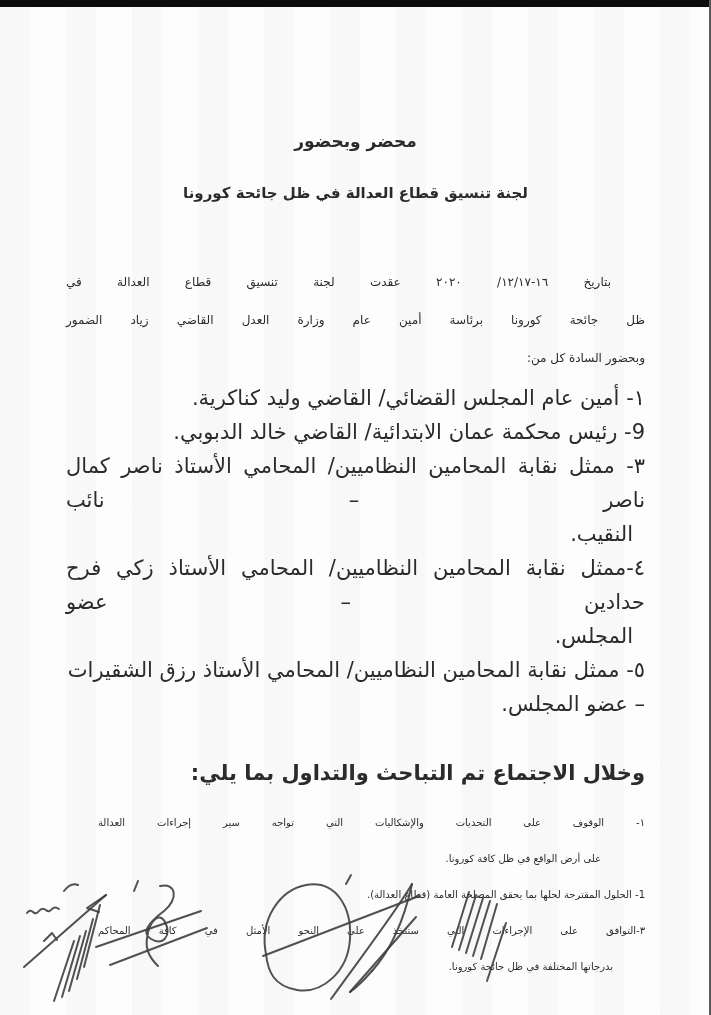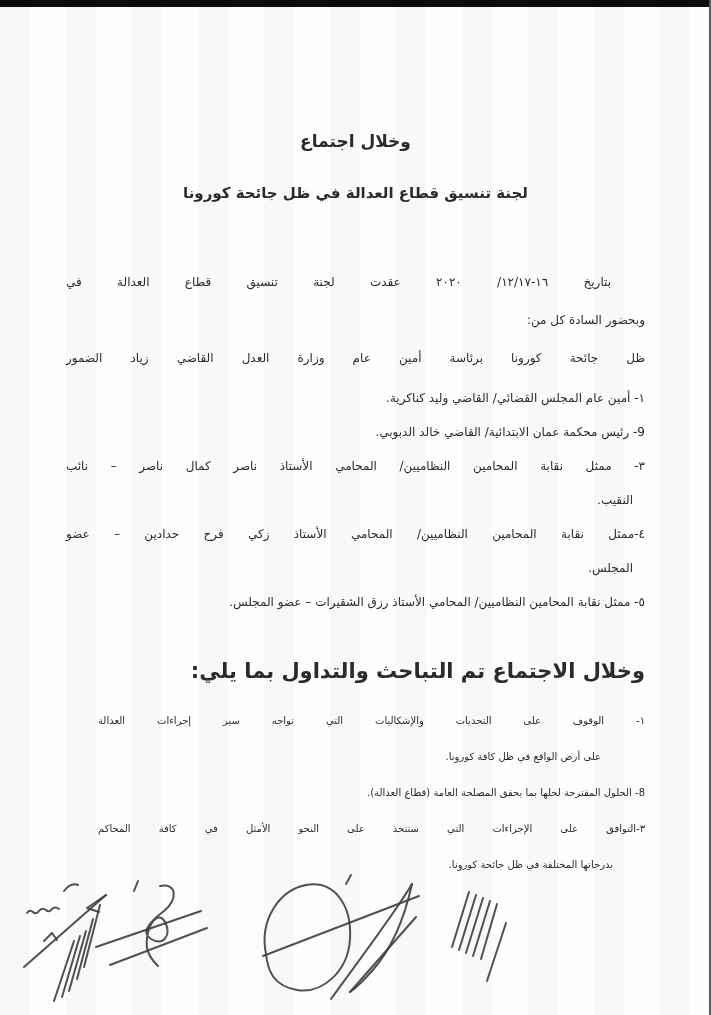"وخلال اجتماع" div.title { text: وخلال اجتماع -> محضر وبحضور }
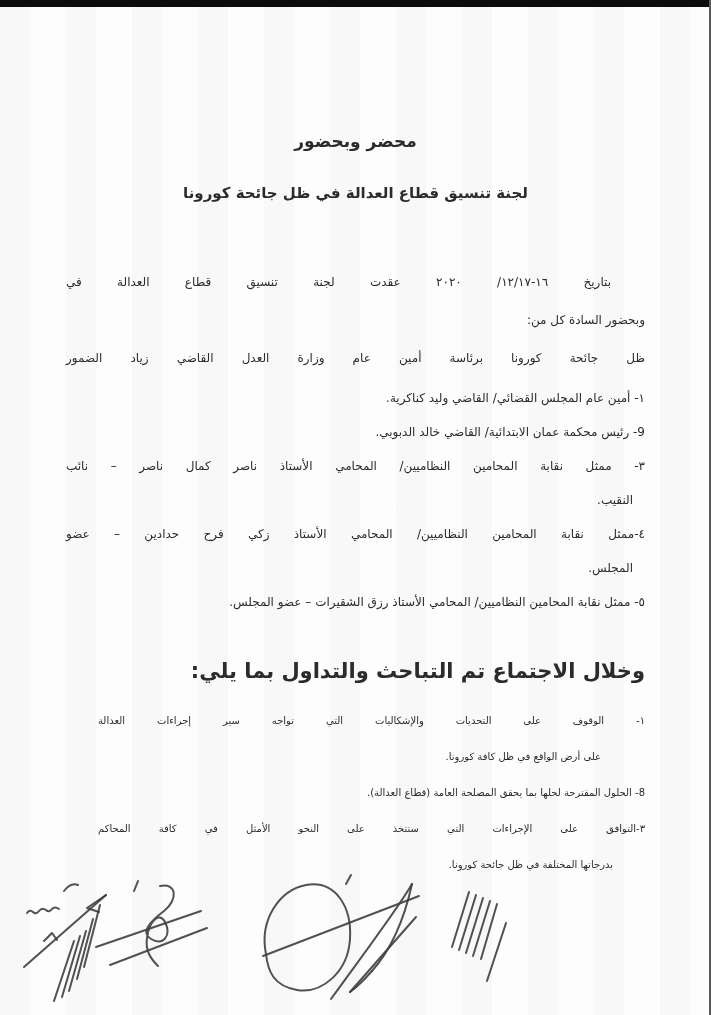"وبحضور السادة كل من:" div.line { order: before "ظل جائحة كورونا برئاسة أمين" -> after "ظل جائحة كورونا برئاسة أمين" }
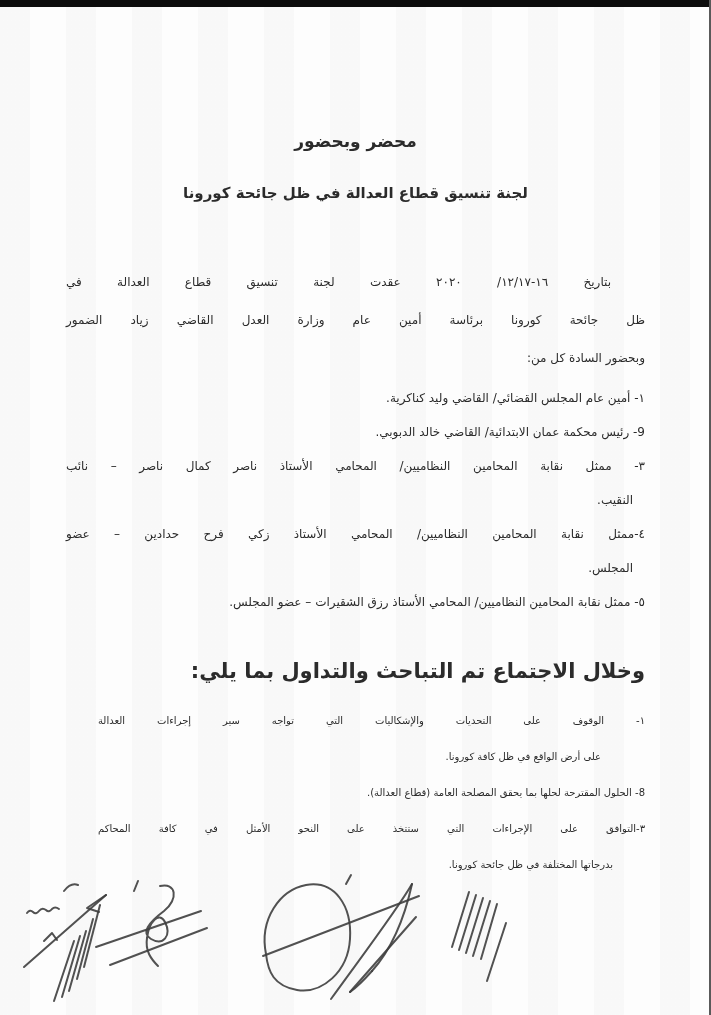"١- أمين عام المجلس القضائي/" .attendees { font-size: 12px -> 21px }
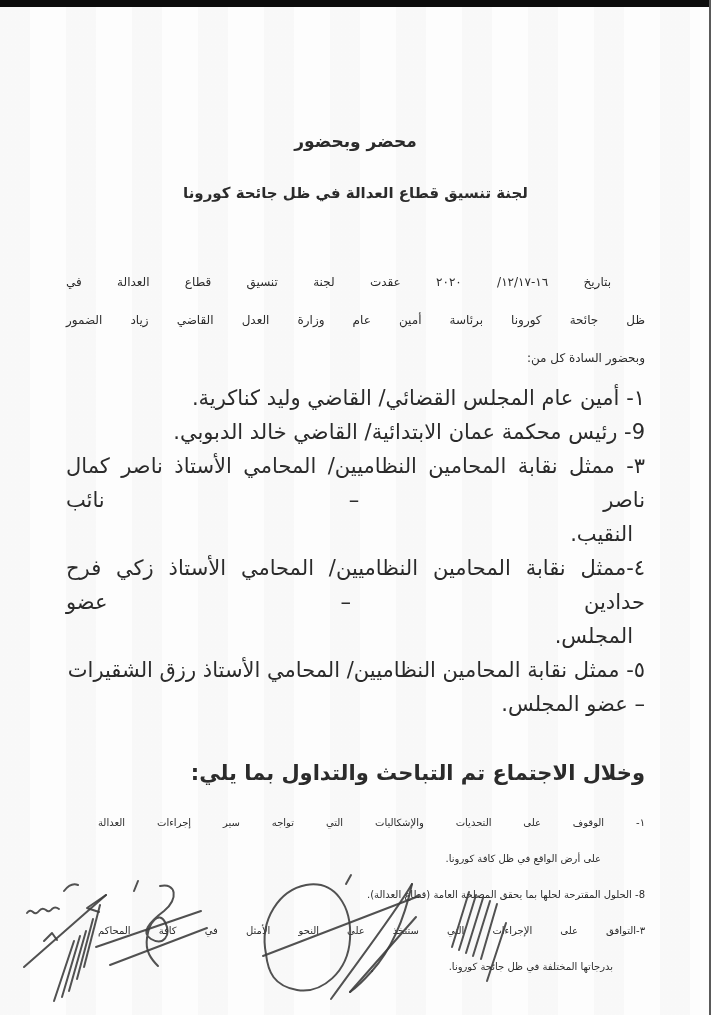"8- الحلول المقترحة لحلها بما" div.line { text: 8- -> 1- }
